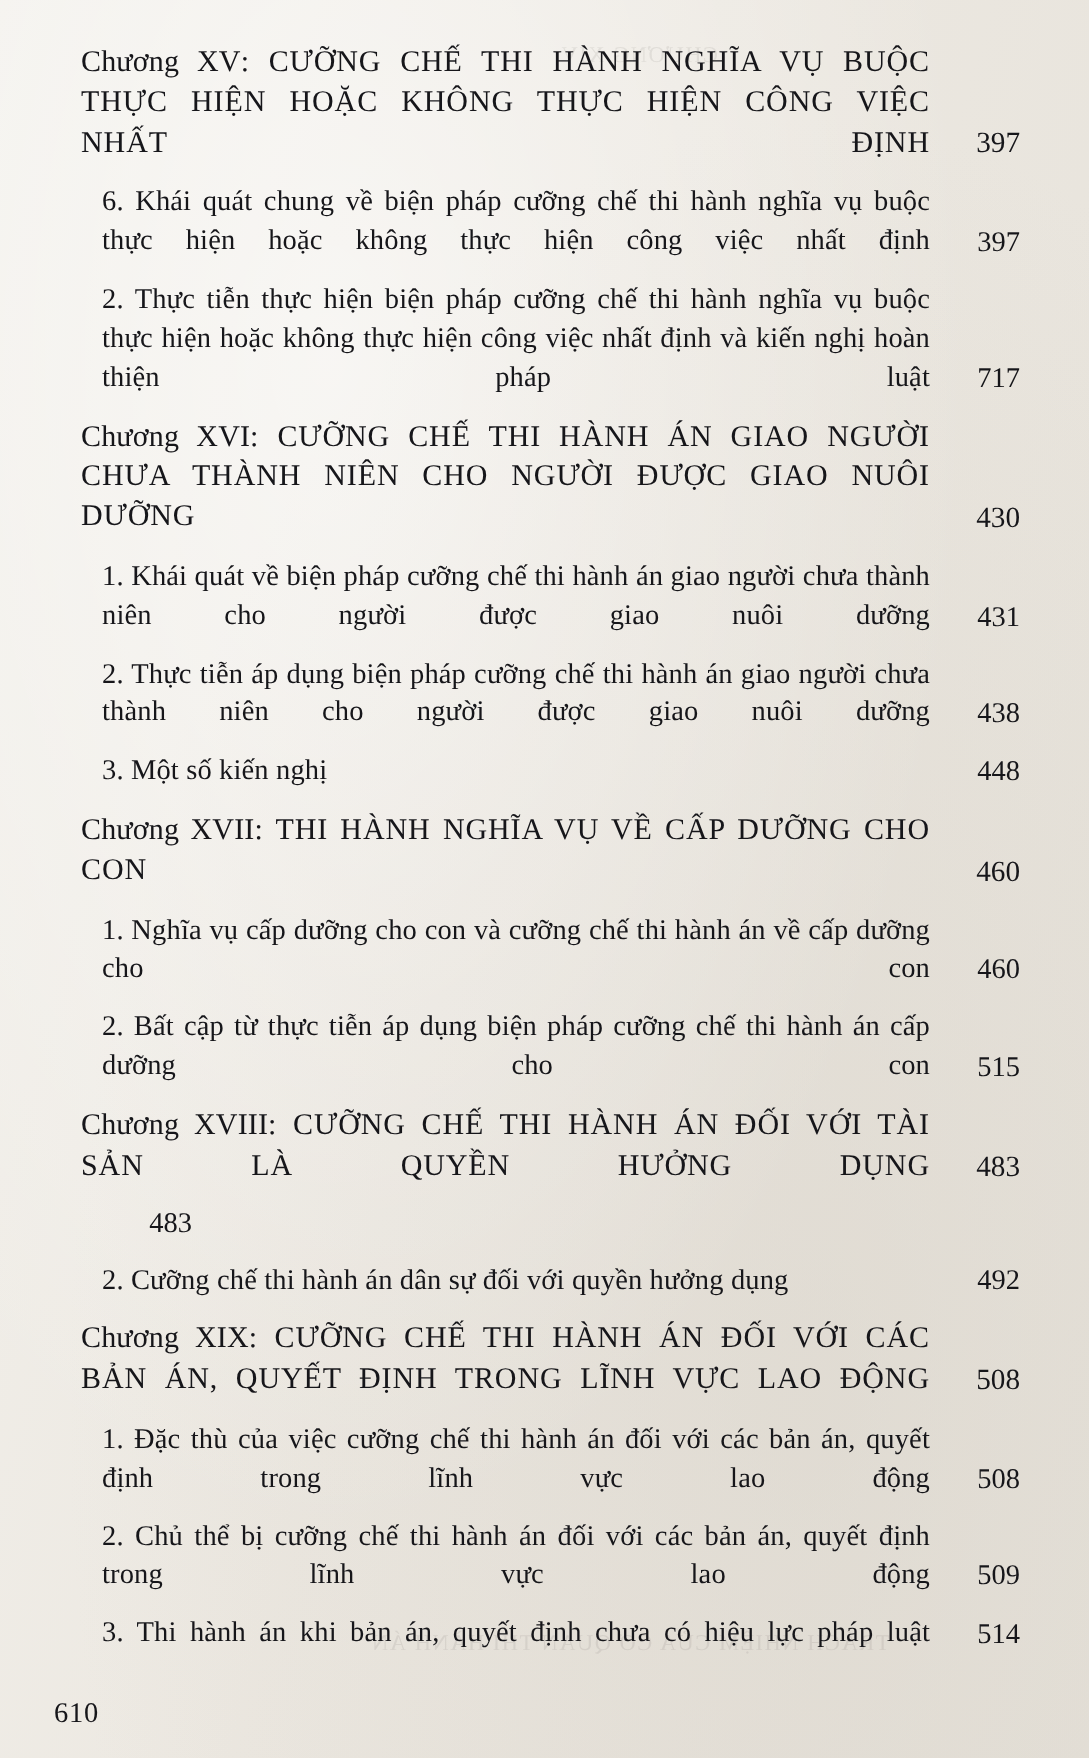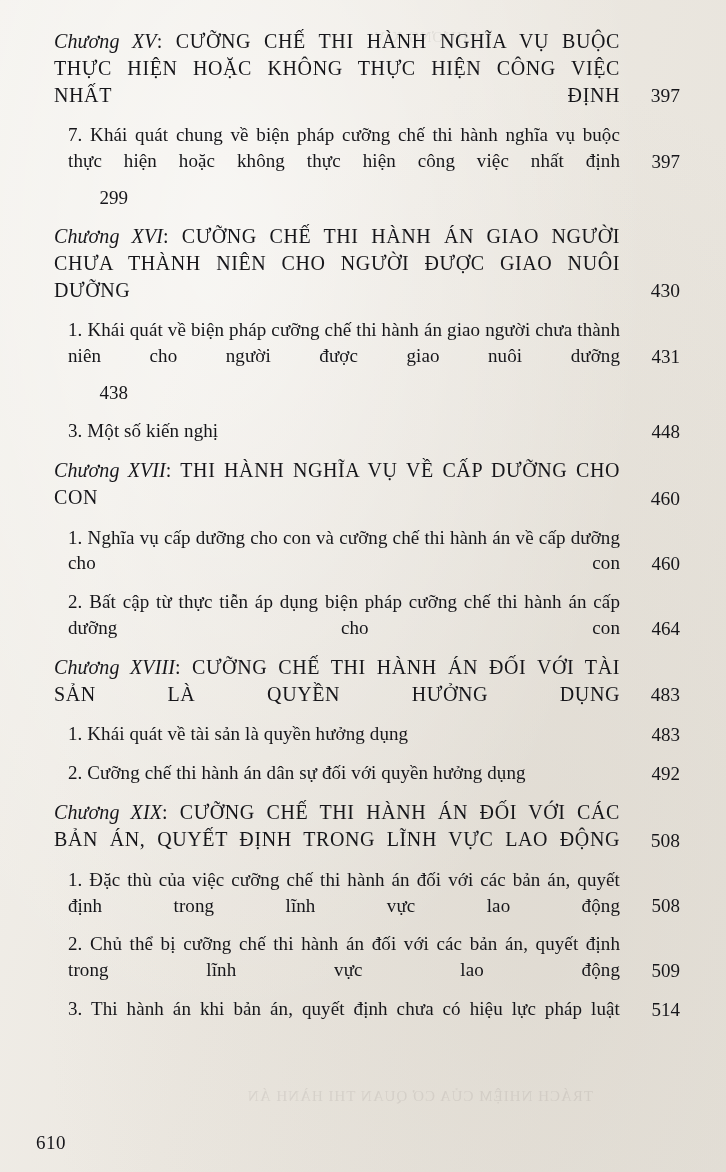"Chương XV" .chapter .label { font-style: italic -> none }
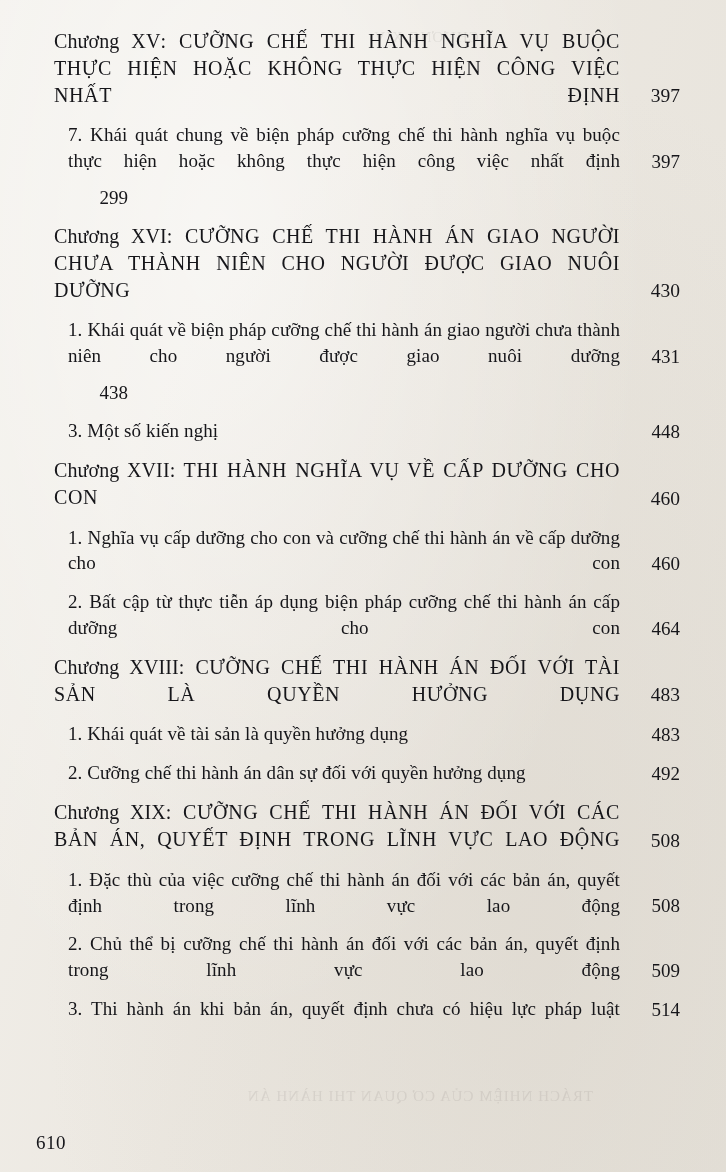"7. Khái quát chung về" div.txt { text: 7 -> 6 }
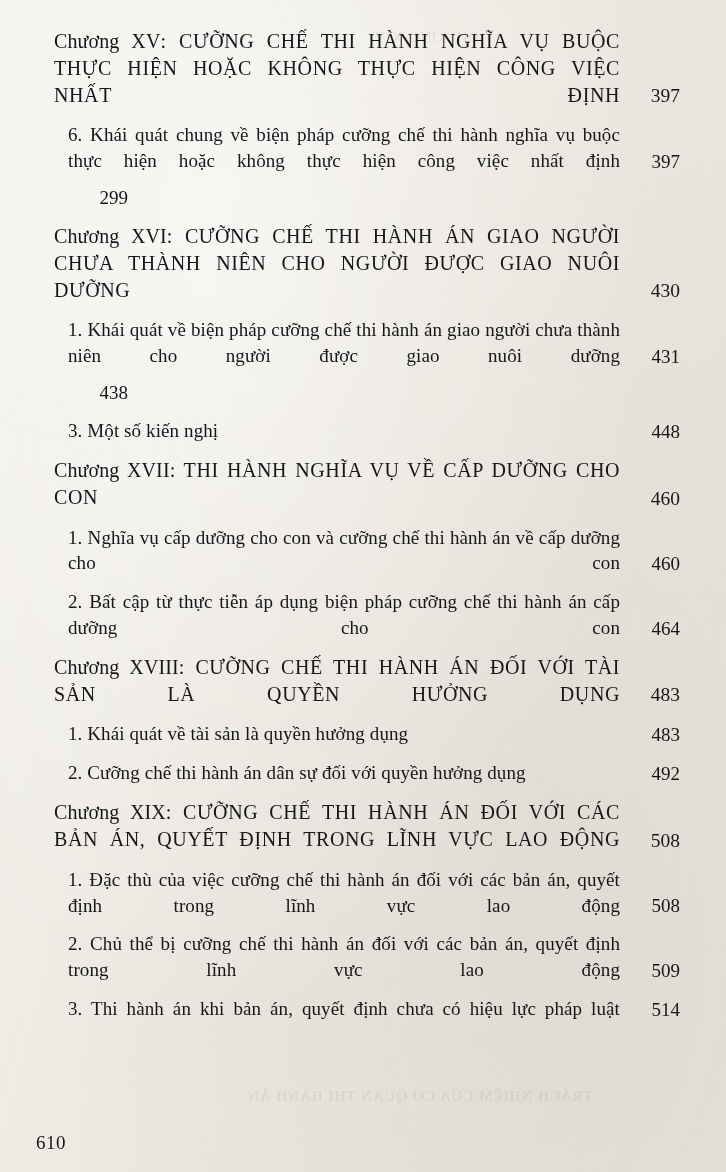"2. Thực tiễn thực hiện" div.txt { html: none -> <div>2. Thực tiễn thực hiện biện pháp cưỡng chế thi hành nghĩa vụ buộc thực hiện hoặc không thực hiện công việc nhất định và kiến nghị hoàn thiện pháp luật</div> }
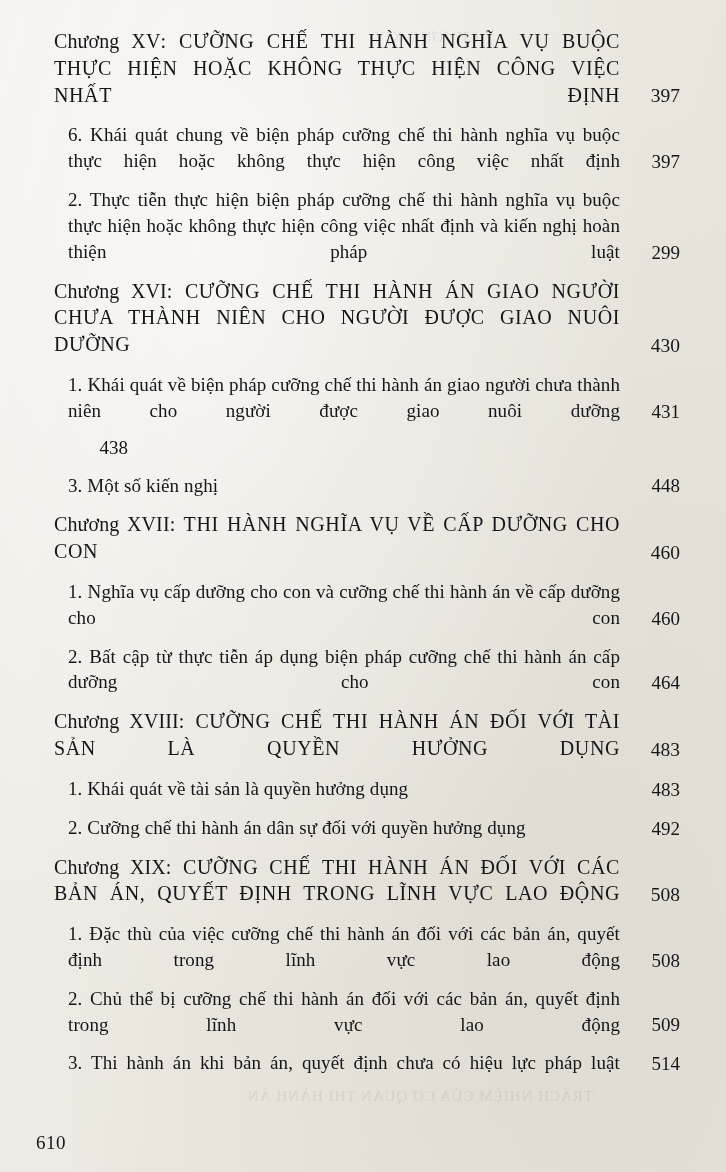"299" div.pg { text: 299 -> 717 }
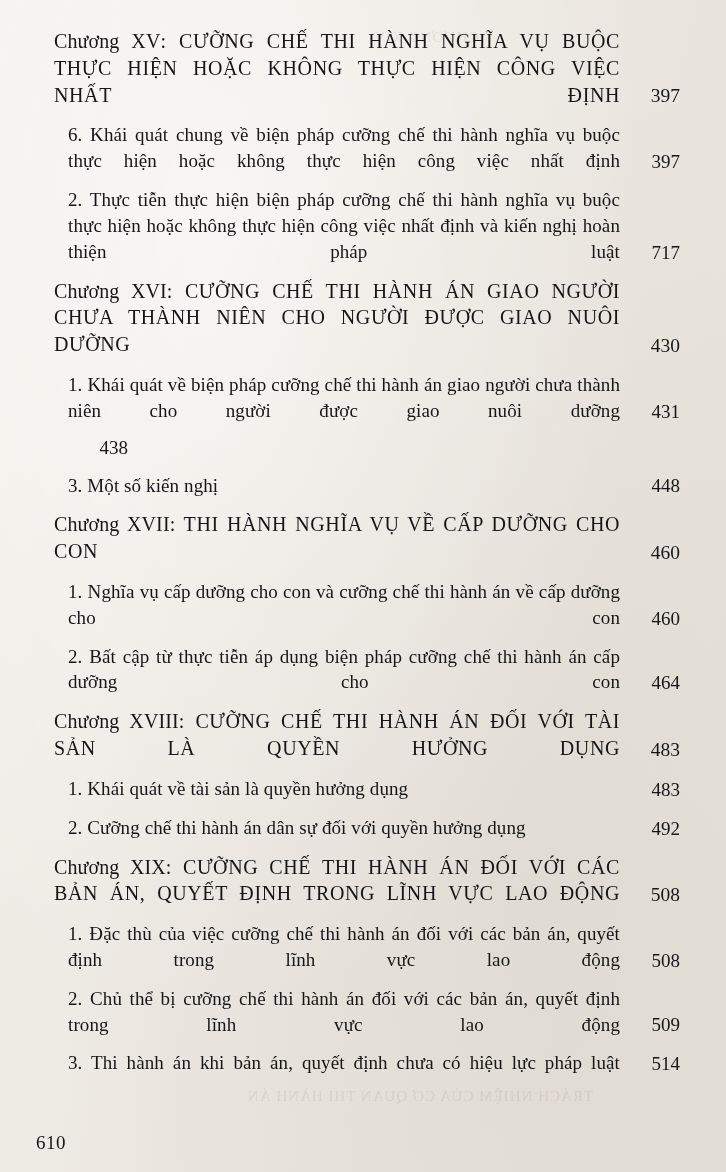"2. Thực tiễn áp dụng" div.txt { html: none -> <div>2. Thực tiễn áp dụng biện pháp cưỡng chế thi hành án giao người chưa thành niên cho người được giao nuôi dưỡng</div> }
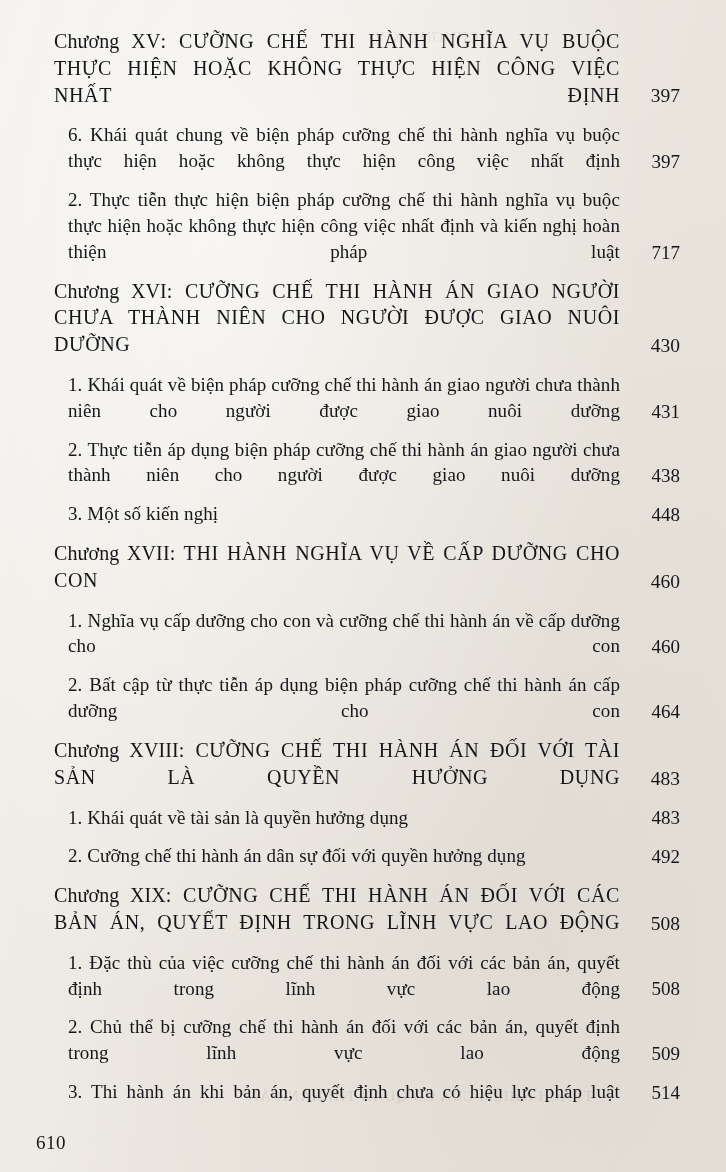"464" div.pg { text: 464 -> 515 }
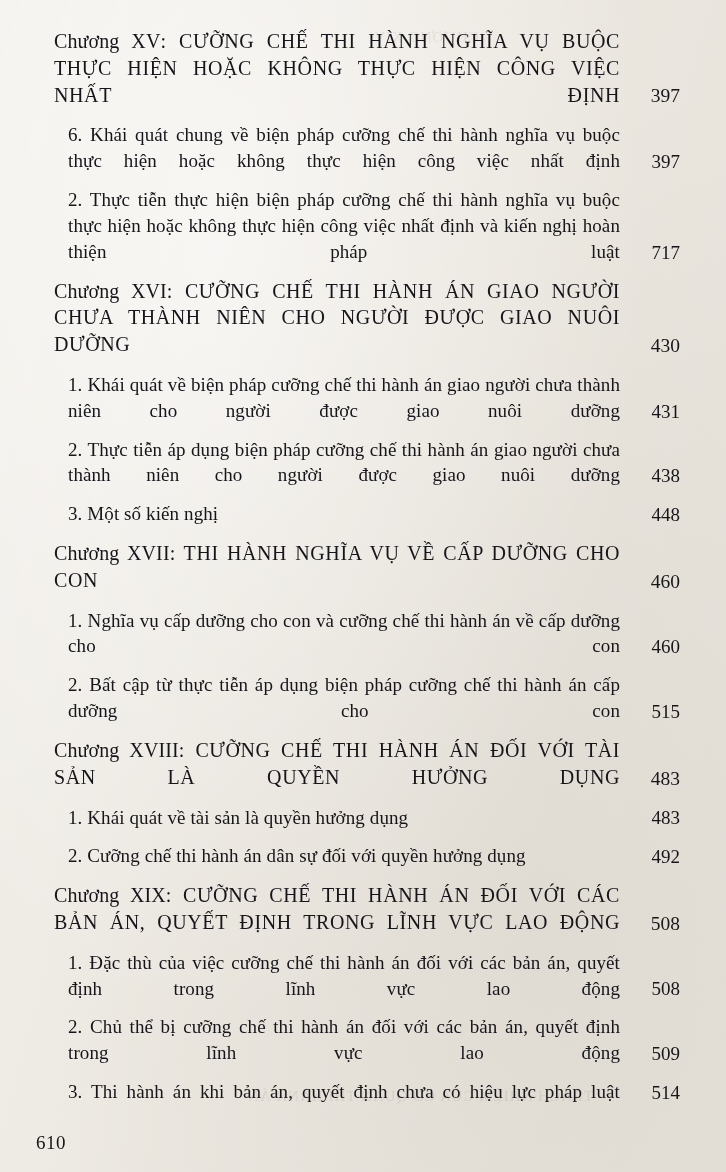"1. Khái quát về tài" div.txt { html: <div>1. Khái quát về tài sản là quyền hưởng dụng</div> -> none }
